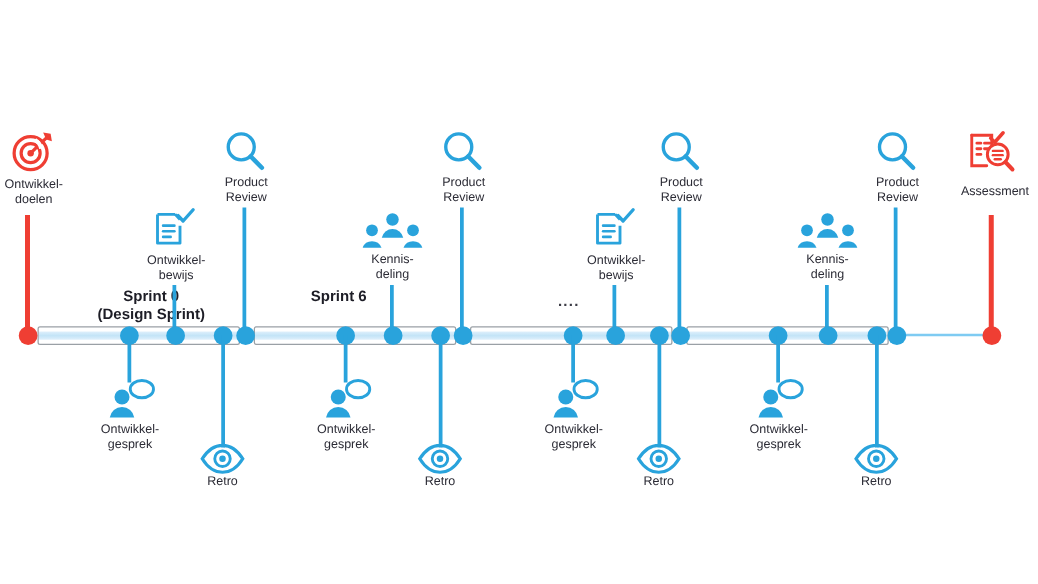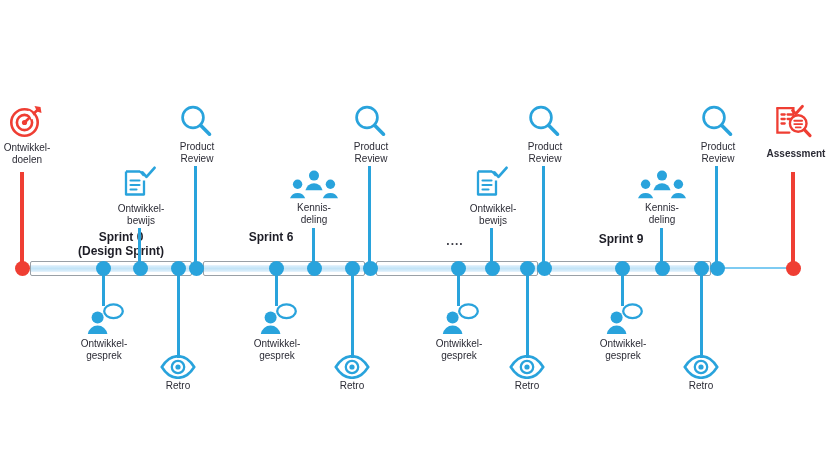"Assessment" div.cap { font-weight: bold -> none }
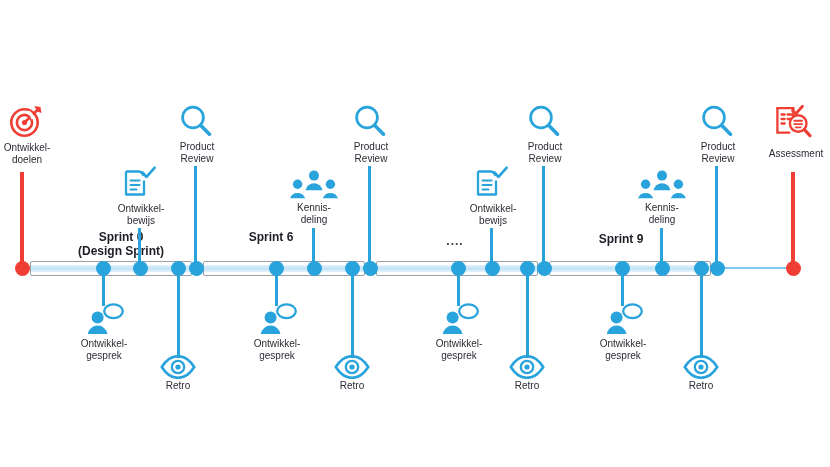"Sprint 9" div.sprint-label { html: <div>Sprint 9</div> -> none }
